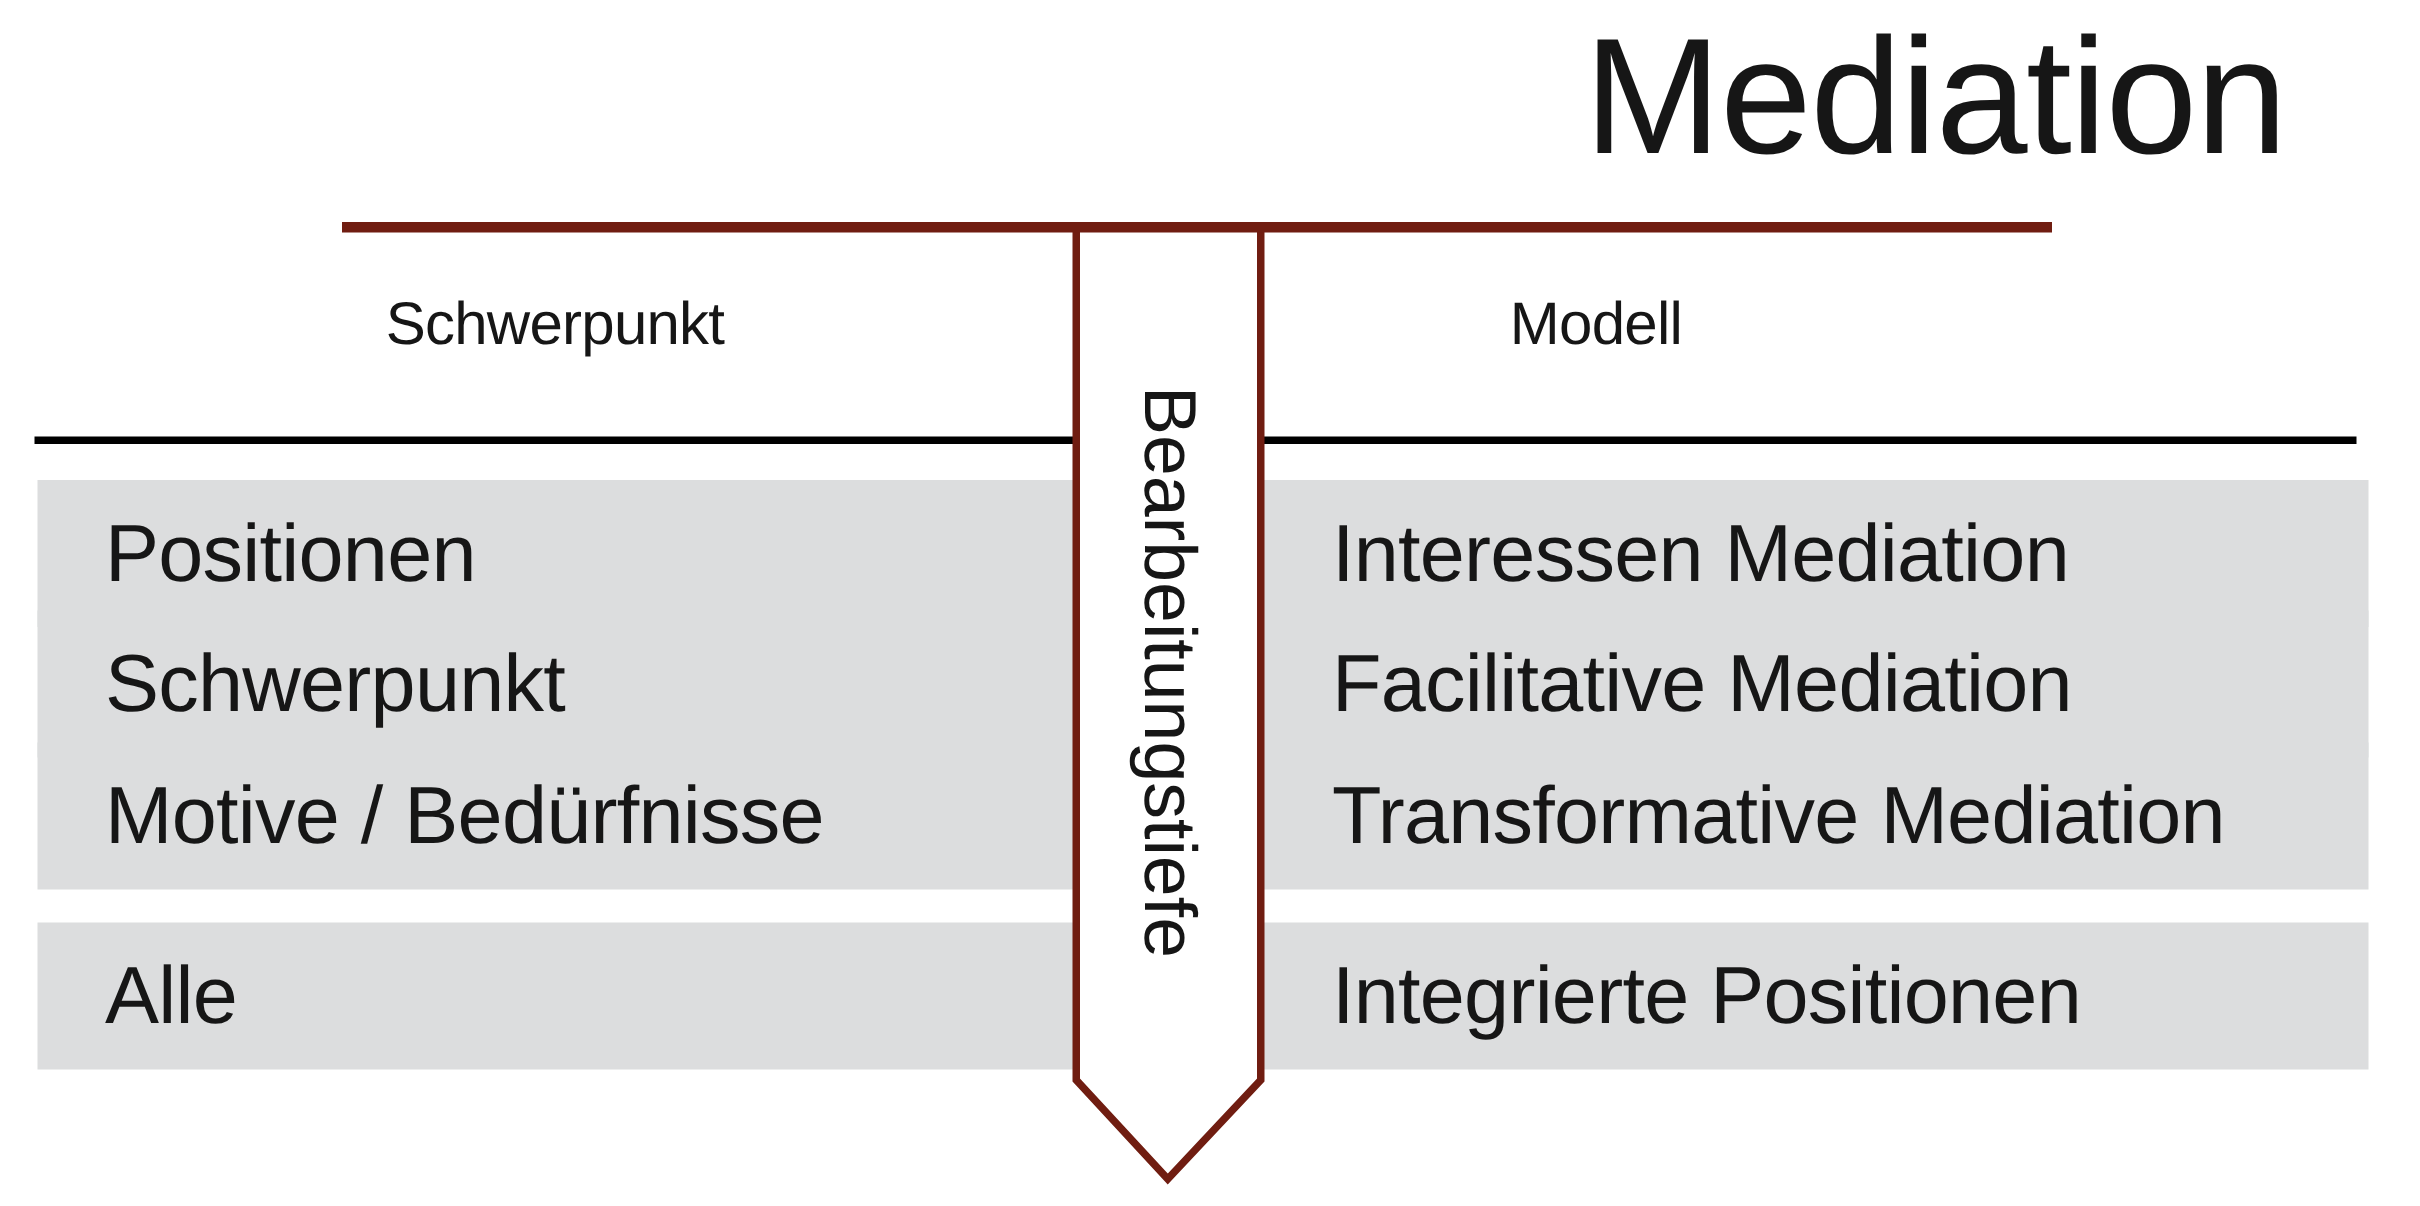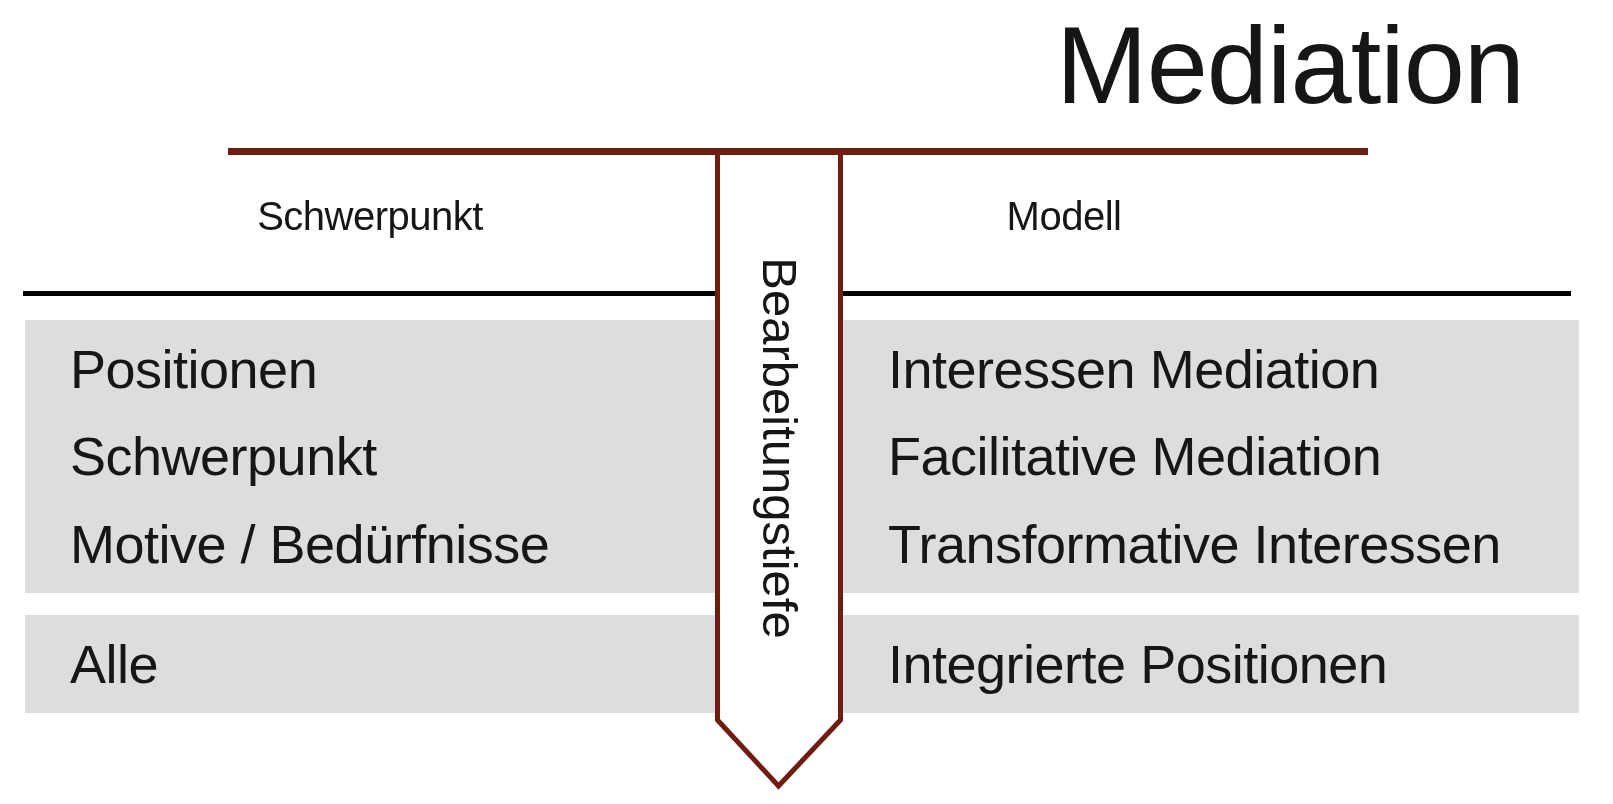"Transformative Interessen" span.cell { text: Interessen -> Mediation }
